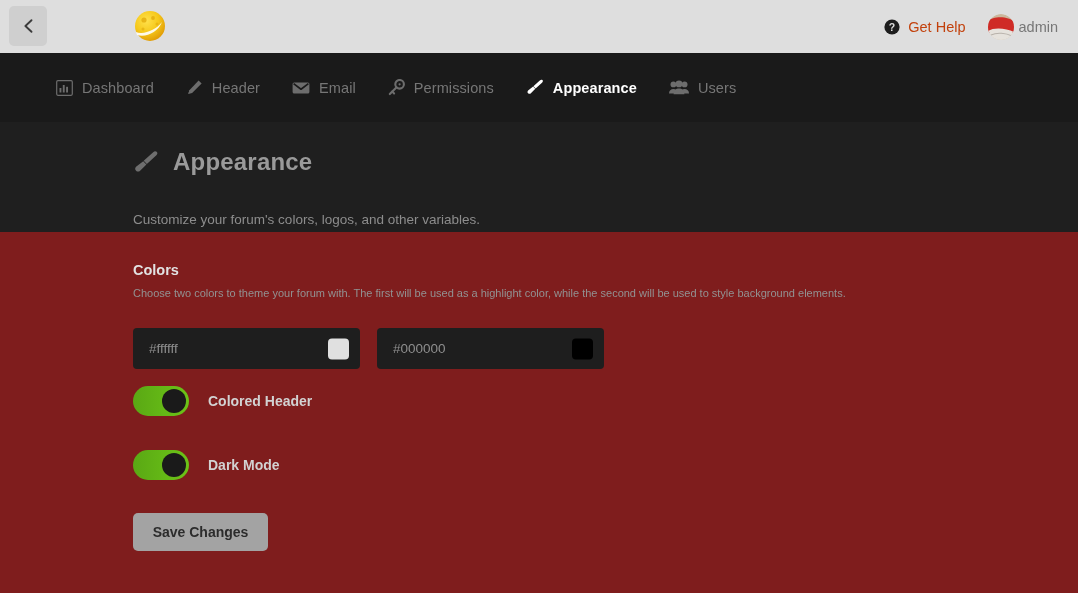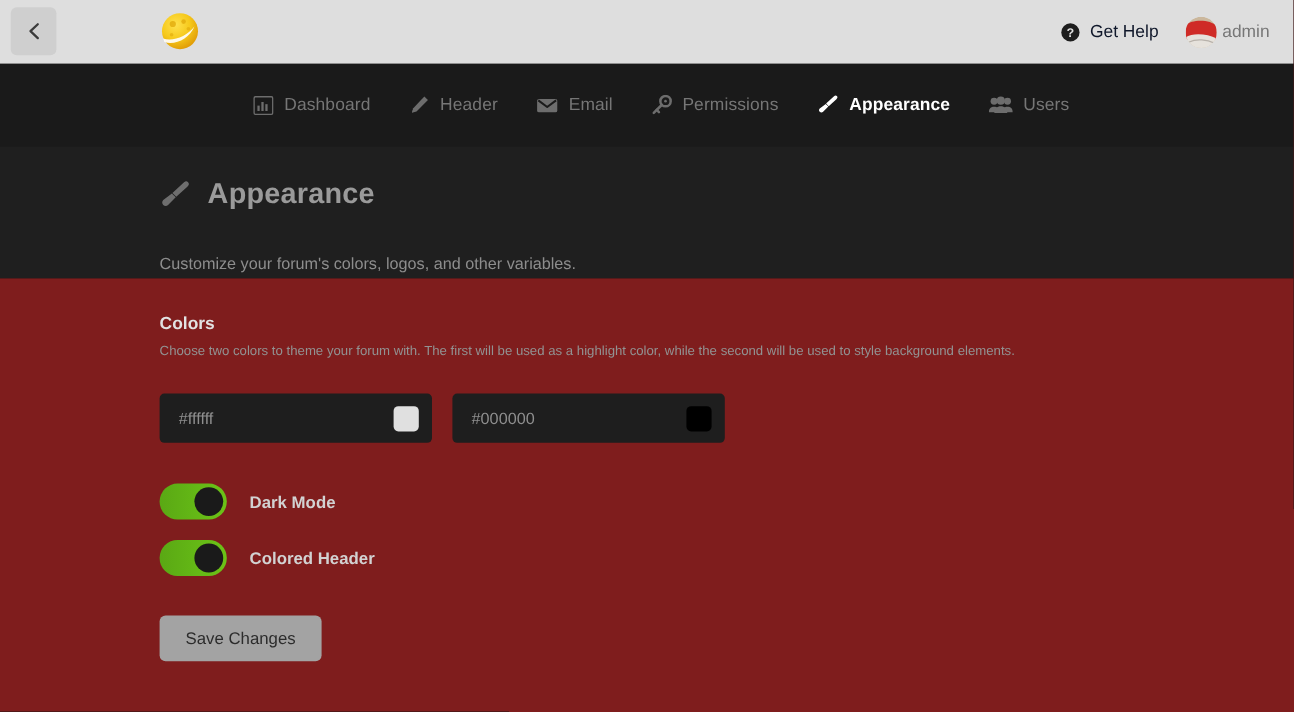"Get Help" .help-link .label { color: #0f172a -> #c2410c }
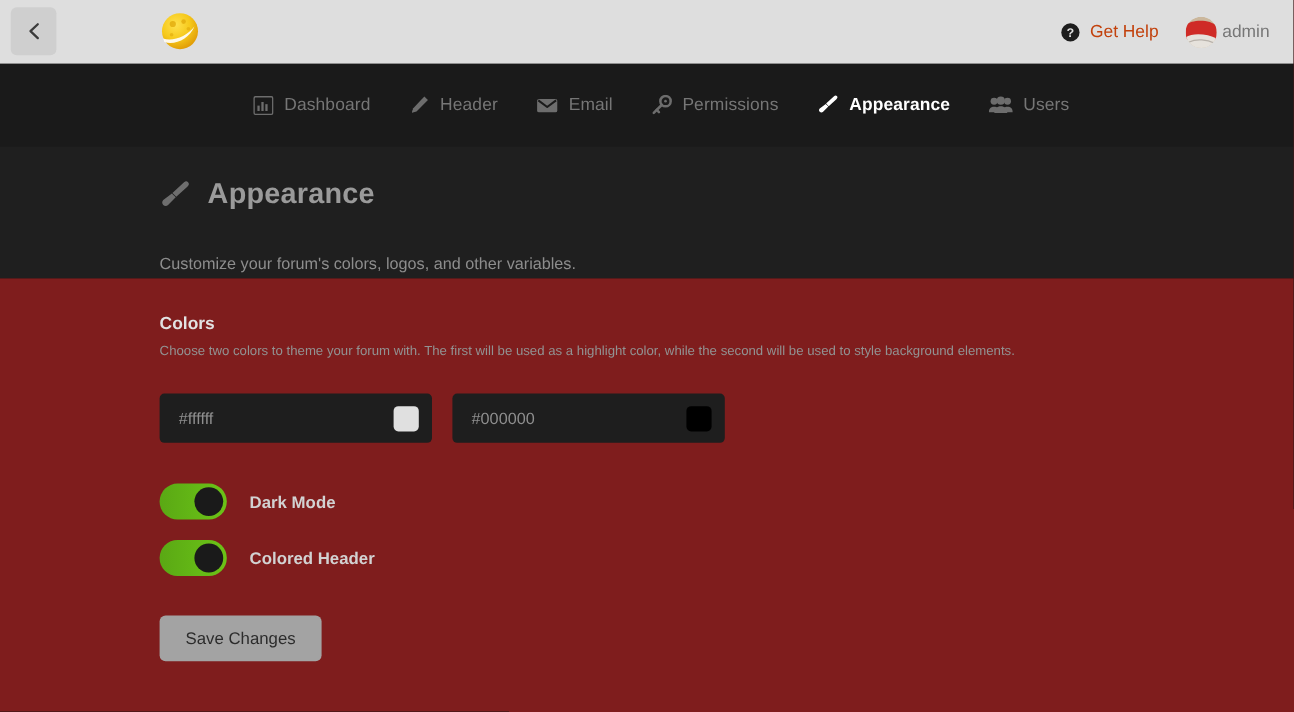"Dashboard" .navbar { justify-content: center -> none }
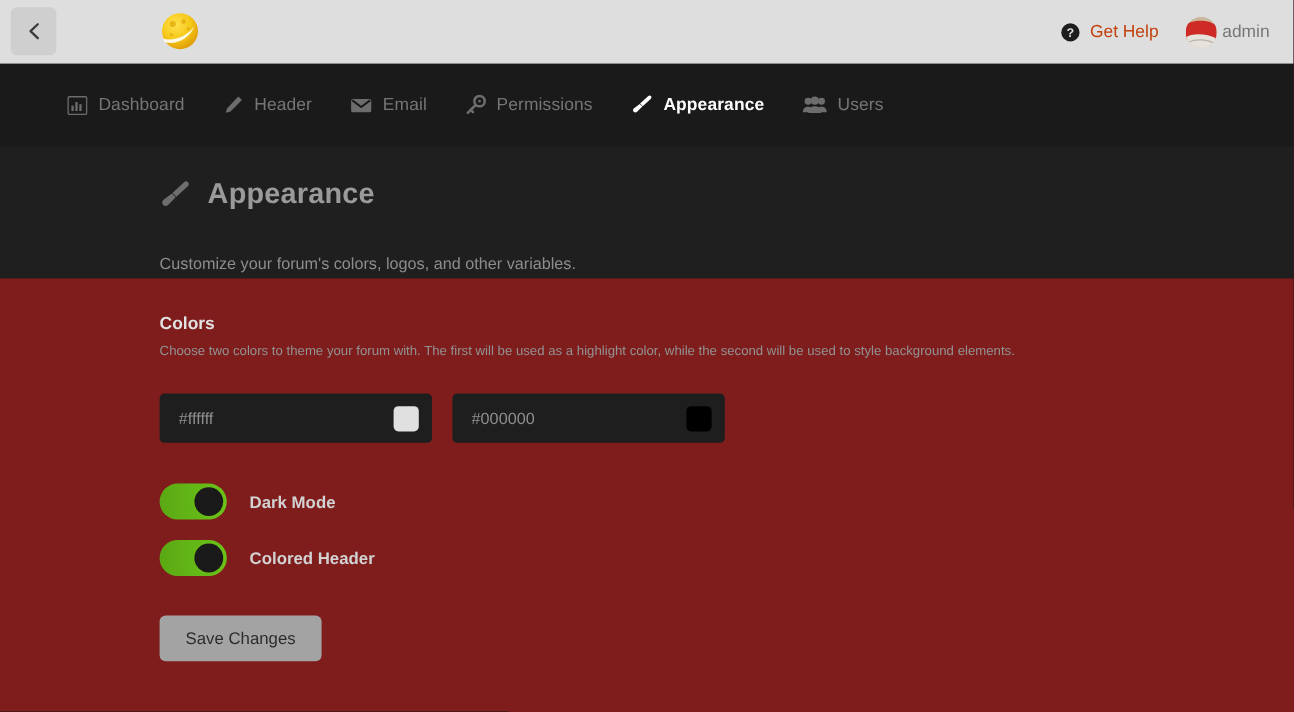"Dark Mode" div.toggle-row { order: before "Colored Header" -> after "Colored Header" }
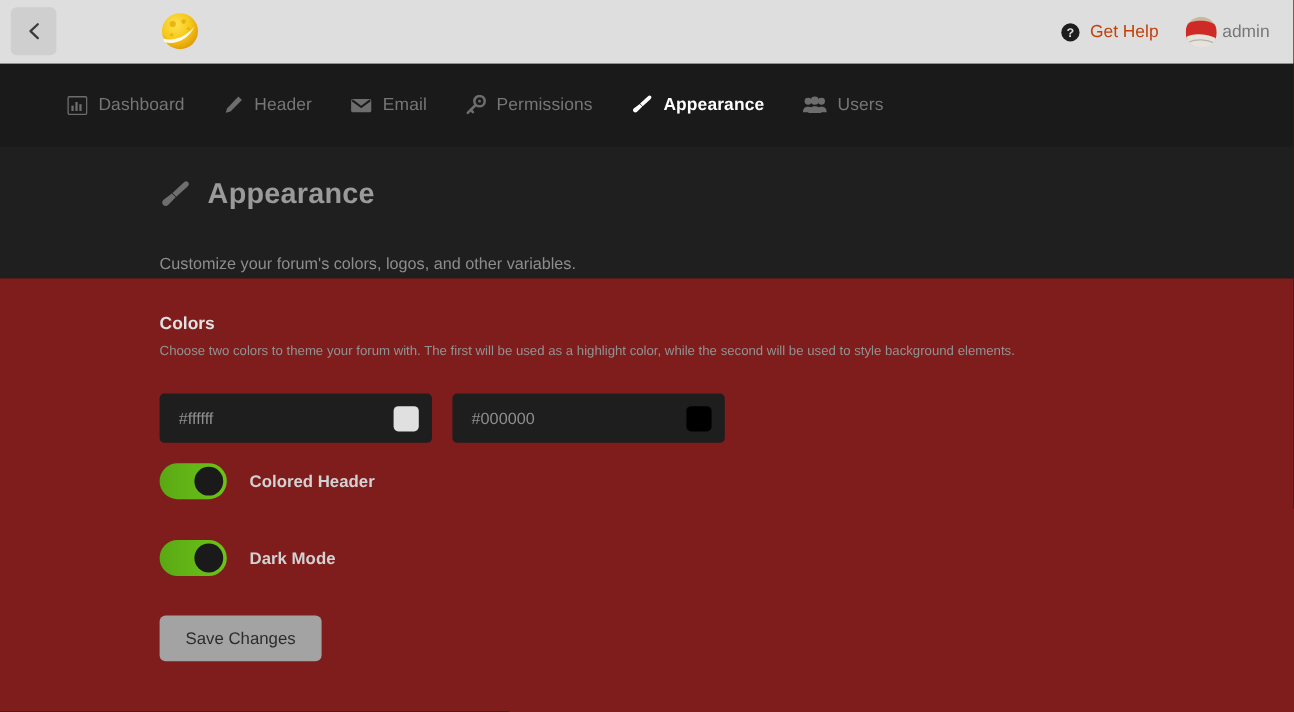"Save Changes" .save-btn { font-weight: normal -> bold }
